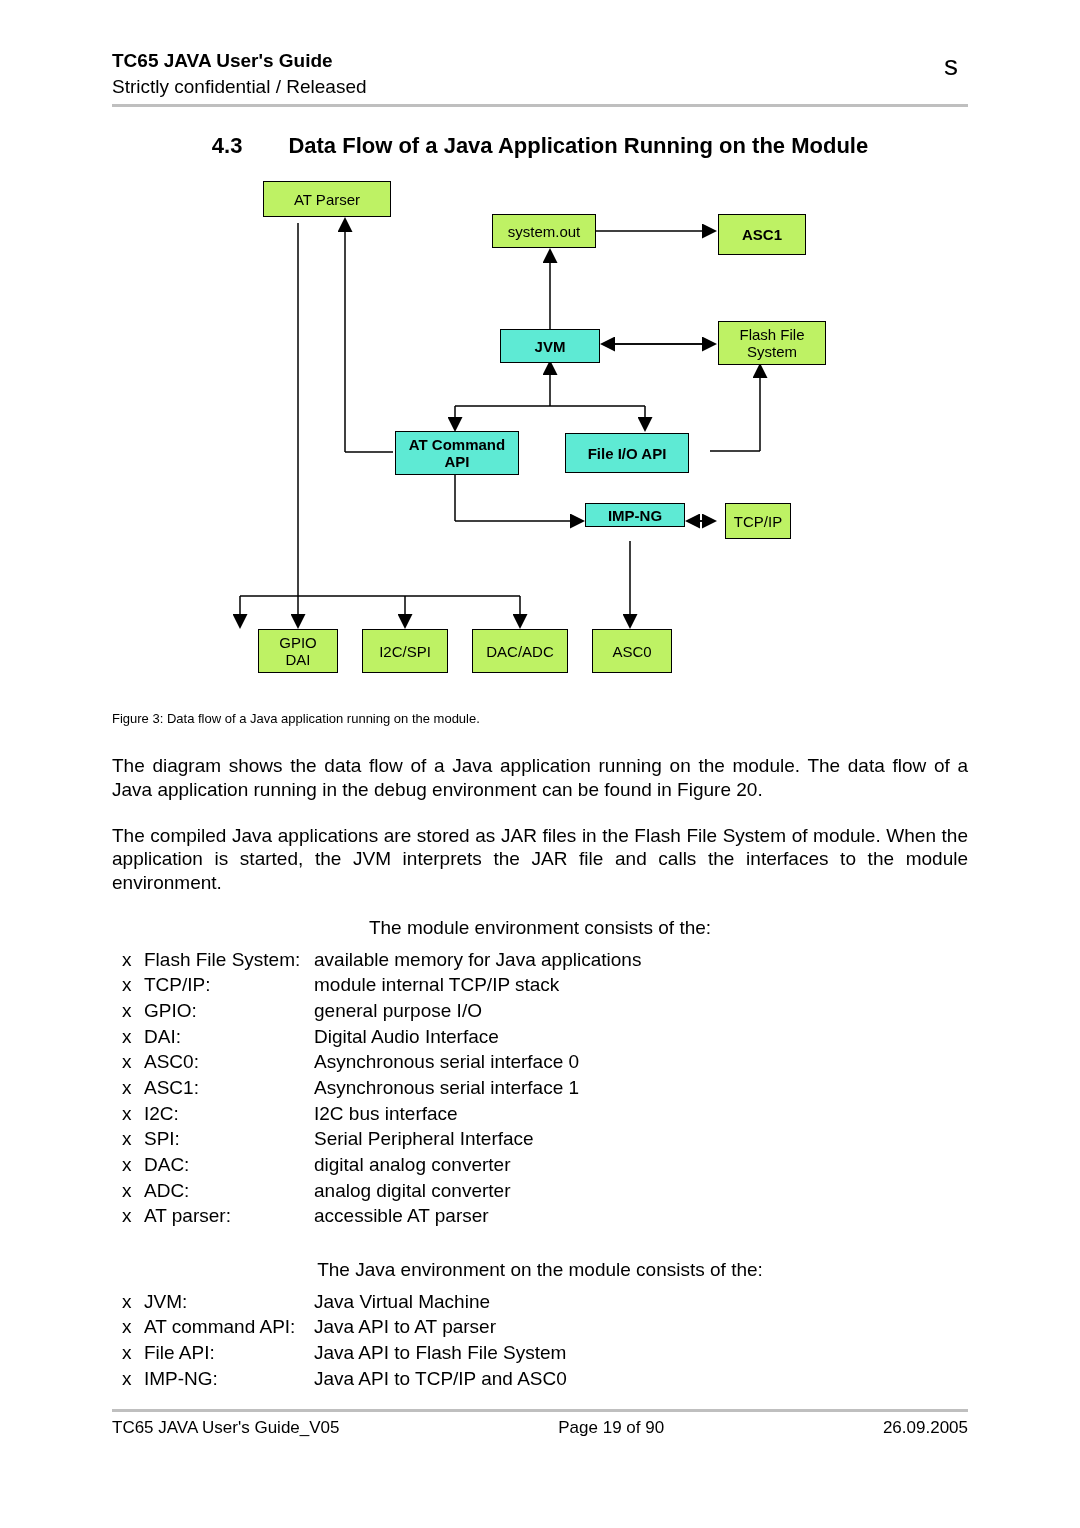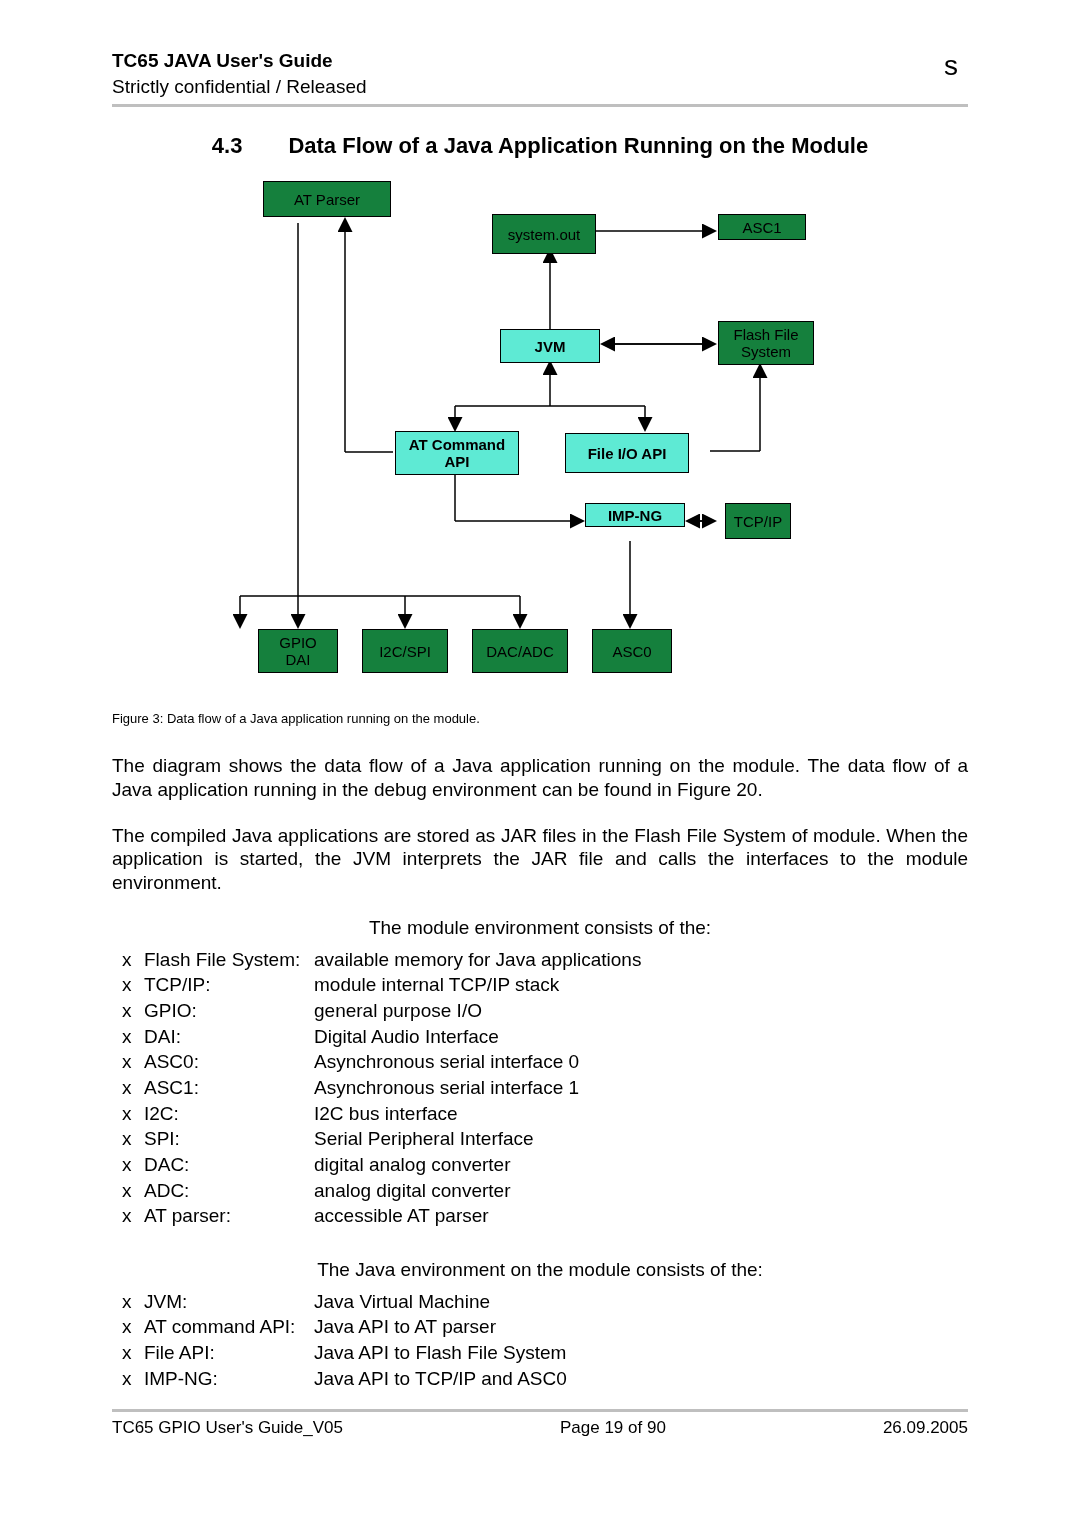"AT Parser" .dbox { background: #15803d -> #bef264 }
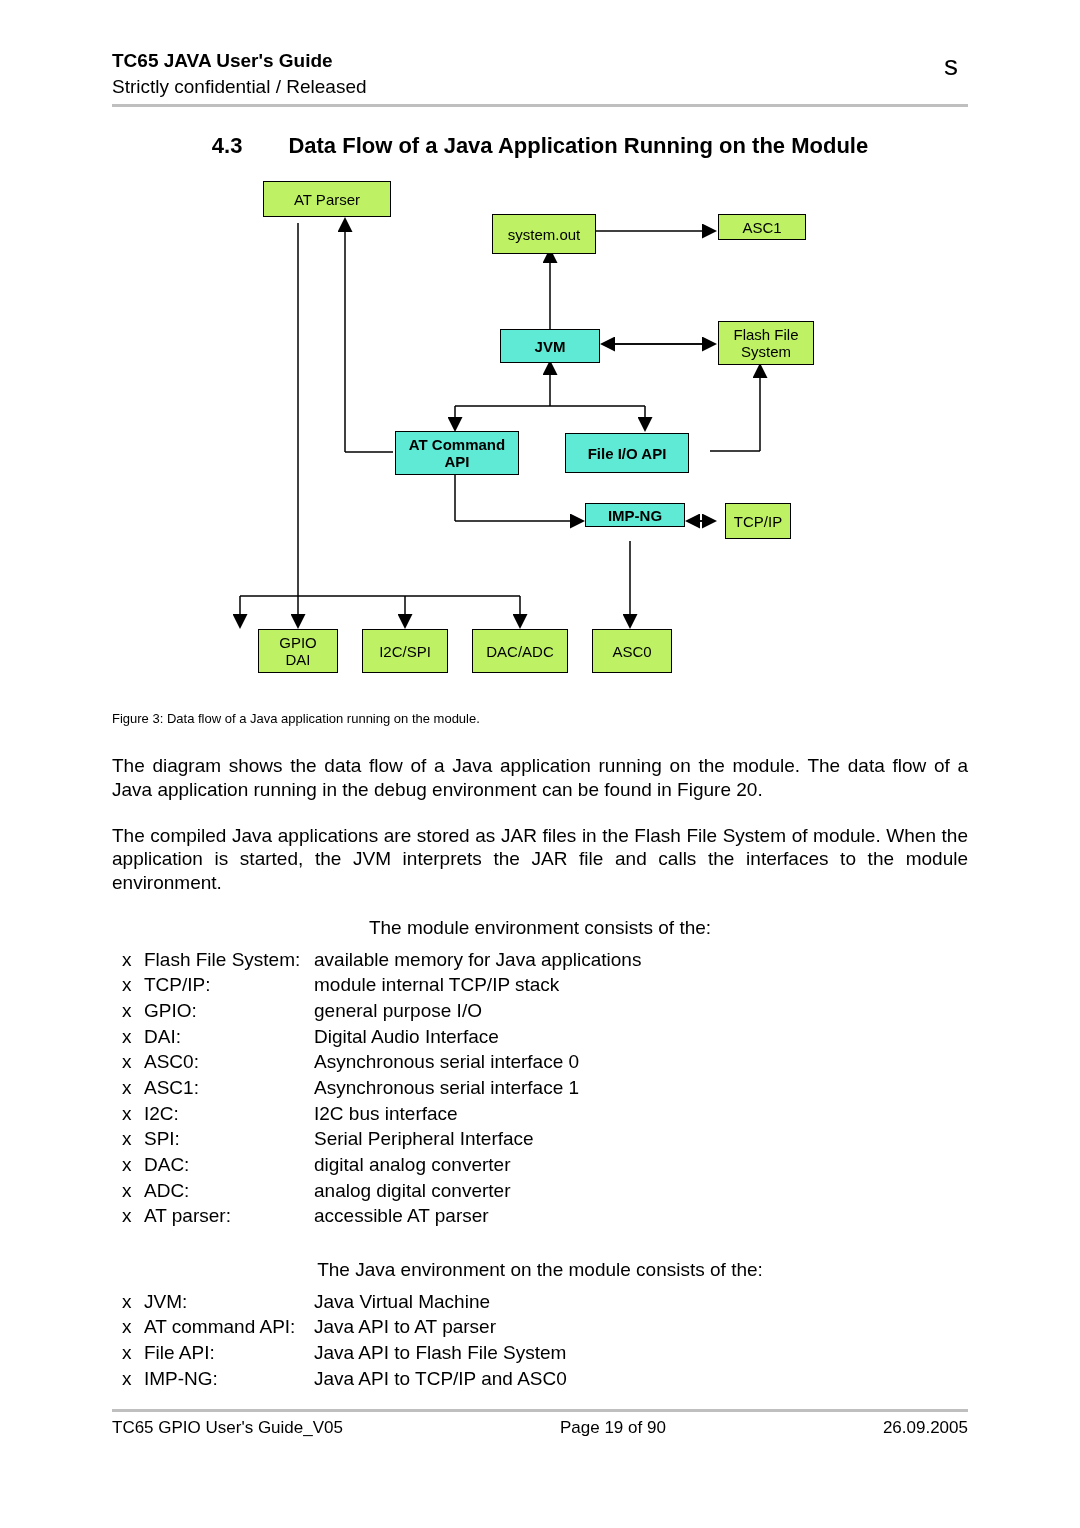"system.out" div.dbox { height: 40px -> 34px }
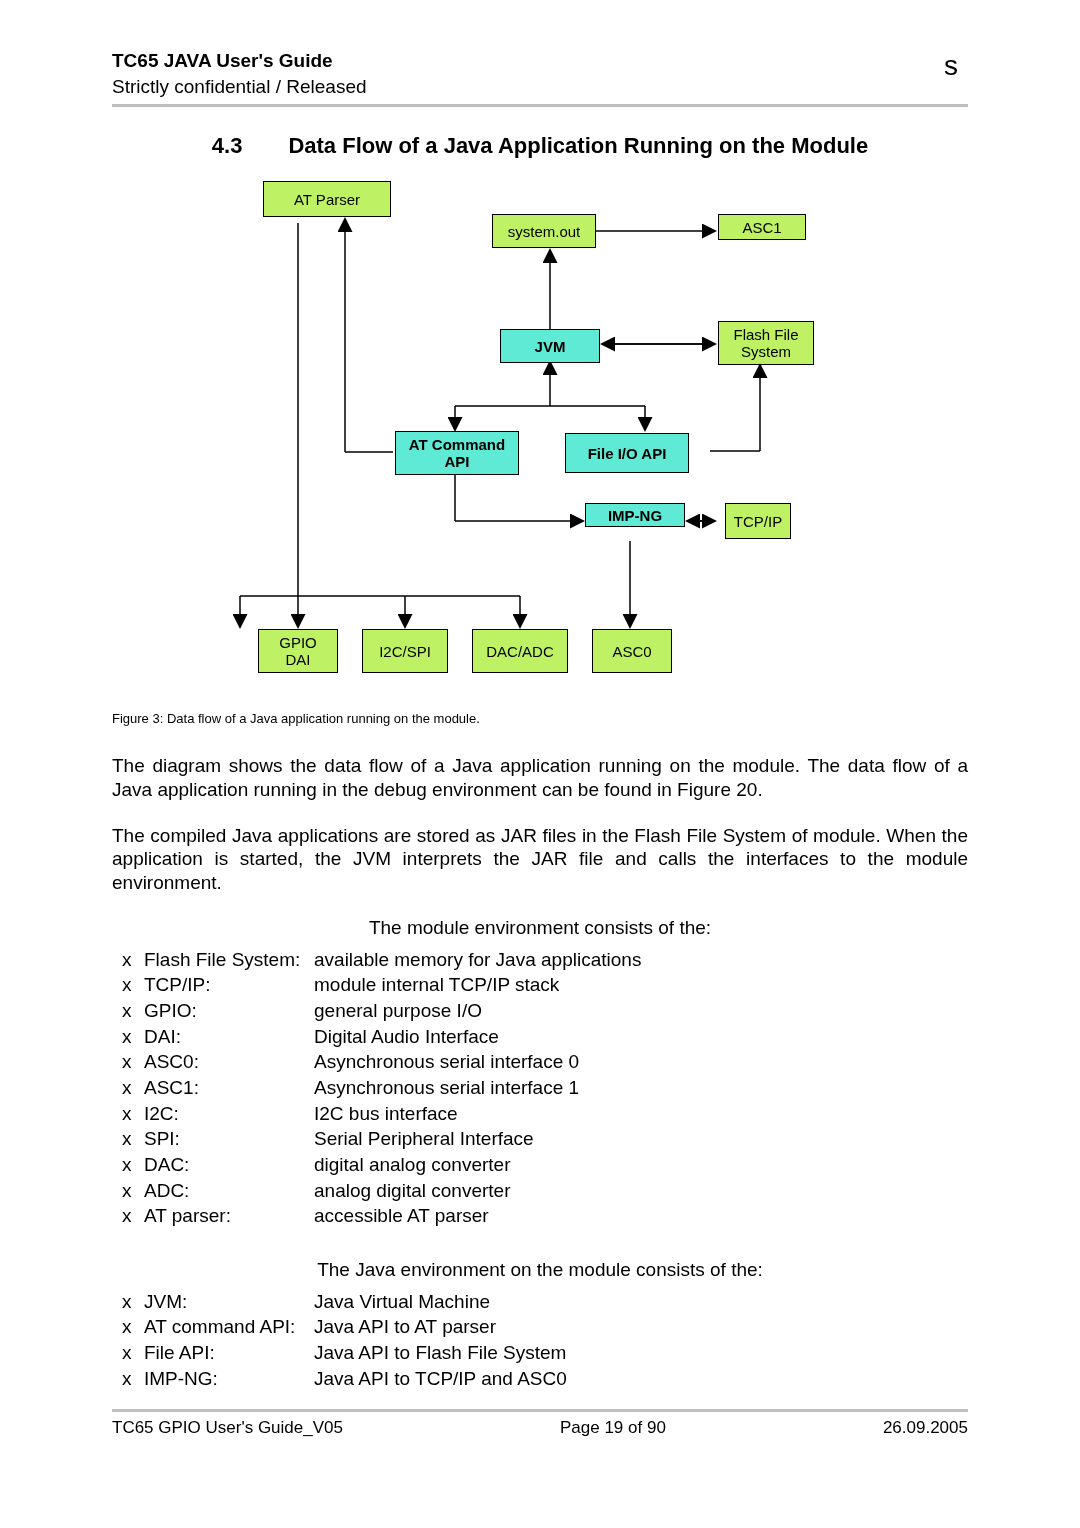"ASC1" div.dbox { font-weight: none -> bold; height: 26px -> 41px }
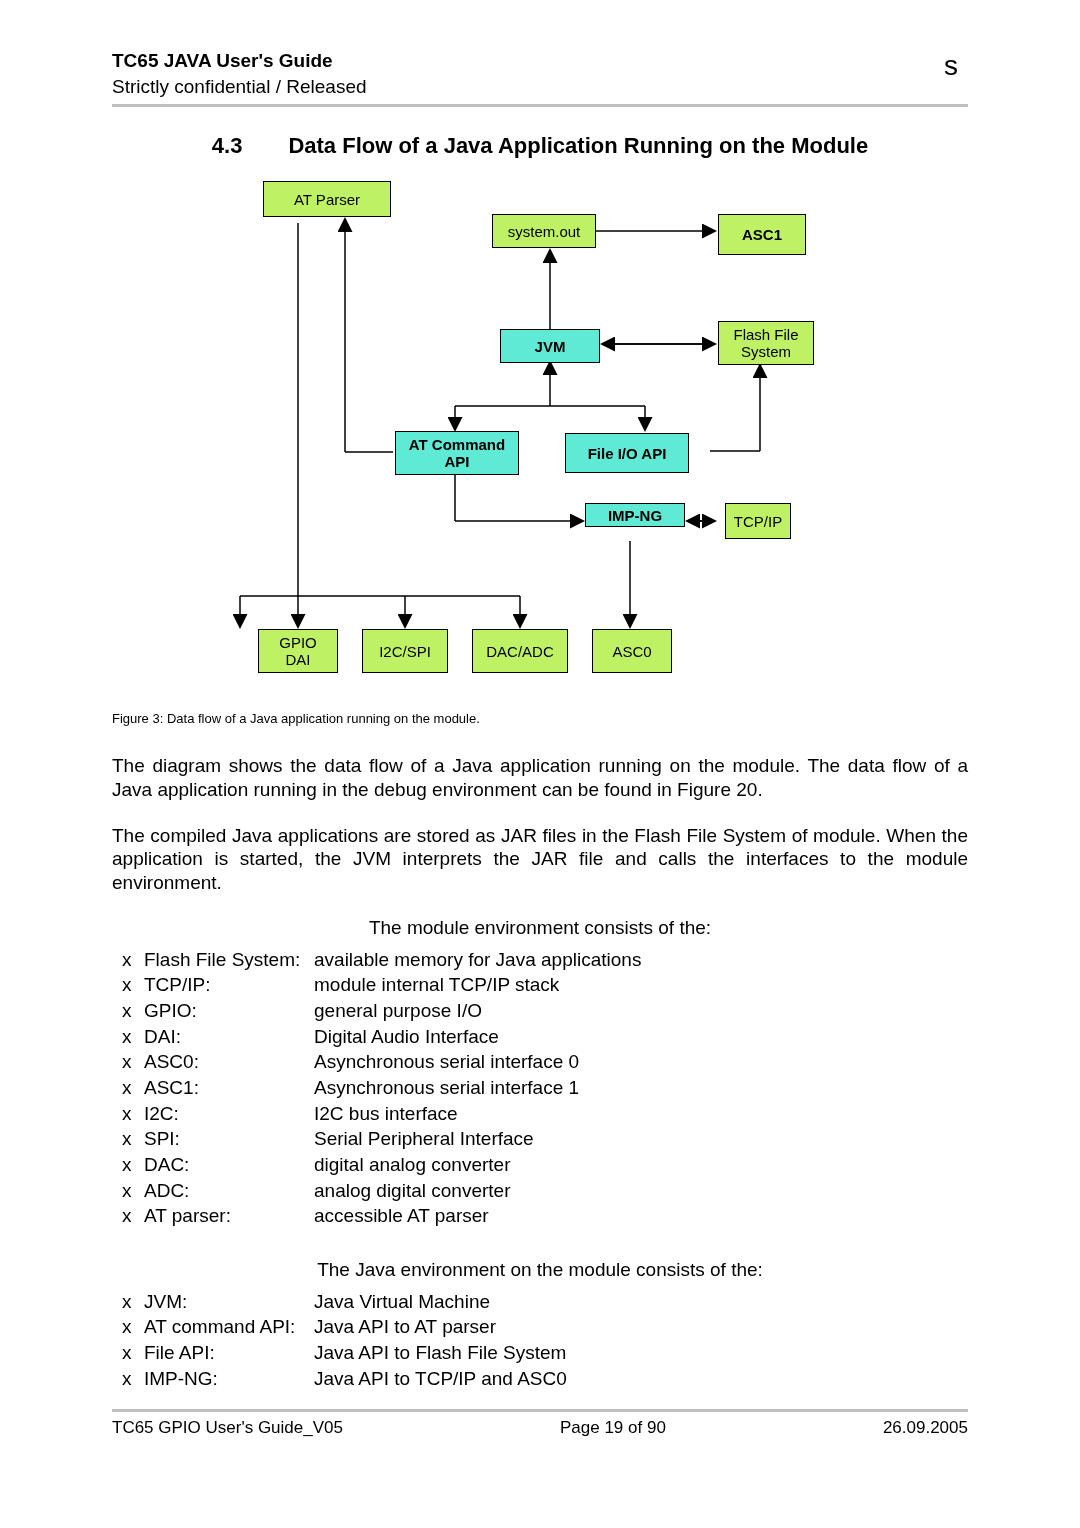"Flash File" div.dbox { width: 96px -> 108px }
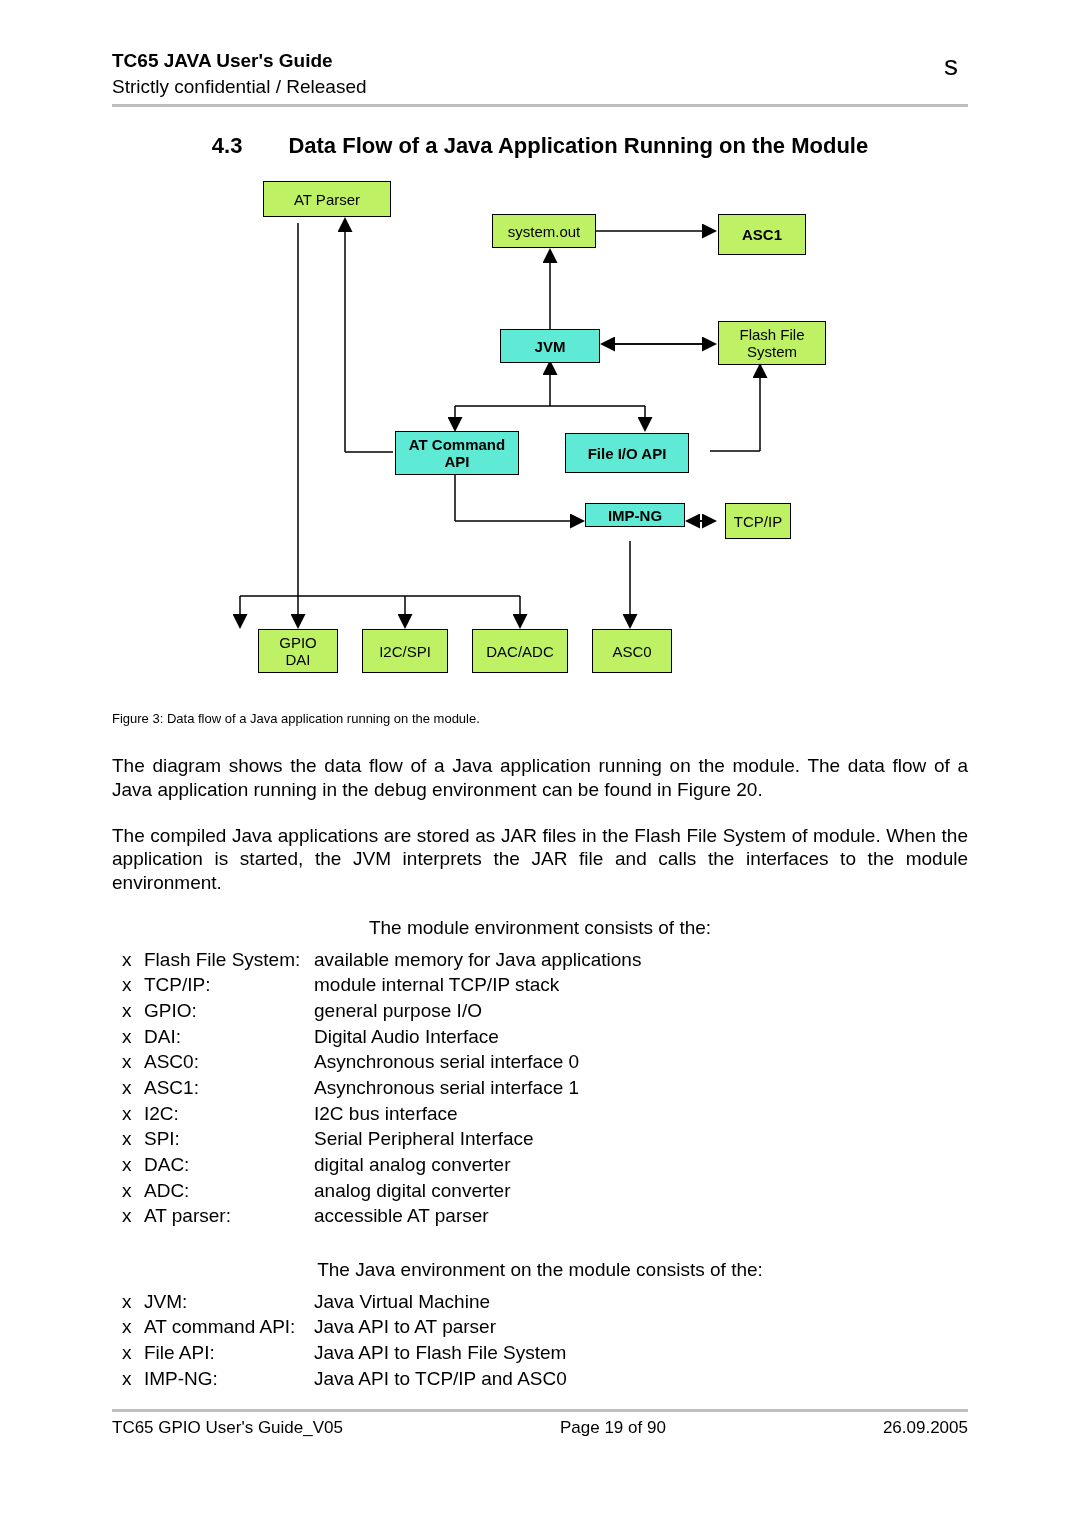"TC65 GPIO User's Guide_V05" span { text: GPIO -> JAVA }
